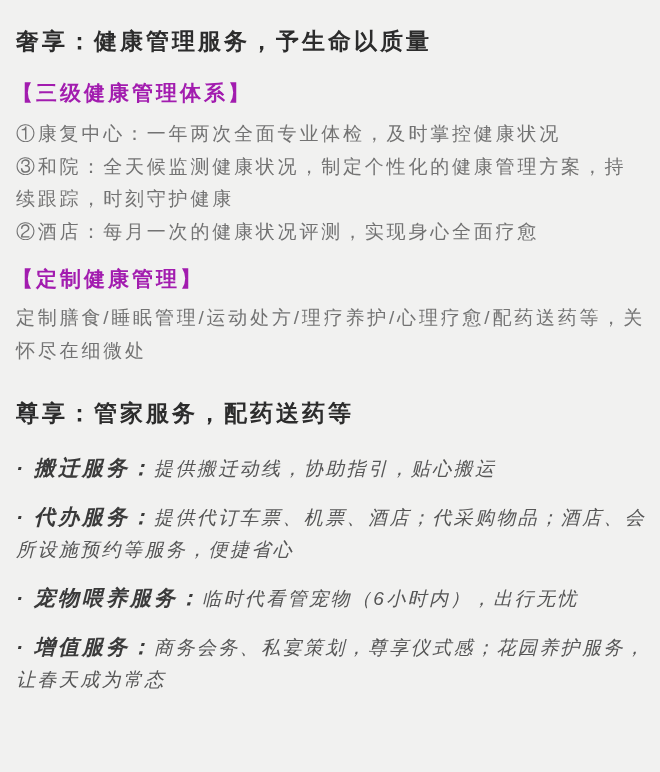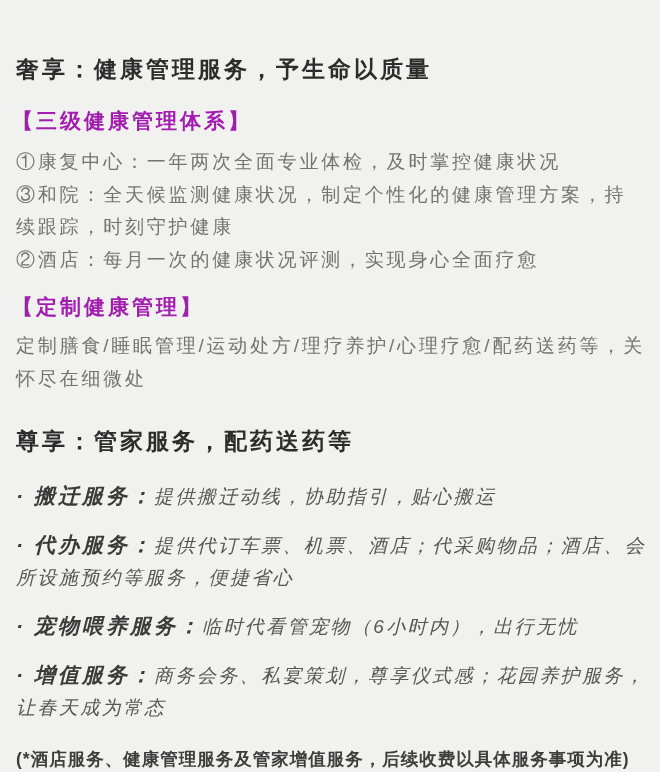"奢享：健康管理服务，予生命以质量" .page { margin-top: 28px -> none }
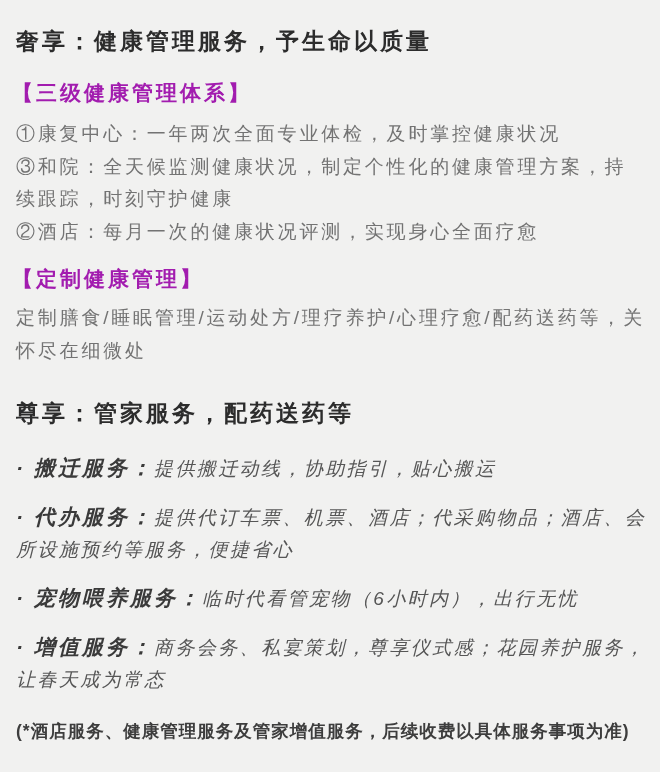"(*酒店服务、健康管理服务及管家增值服务，后续收费以具体服务事项为准)" p.footnote { html: <p>(*酒店服务、健康管理服务及管家增值服务，后续收费以具体服务事项为准)</p> -> none }
